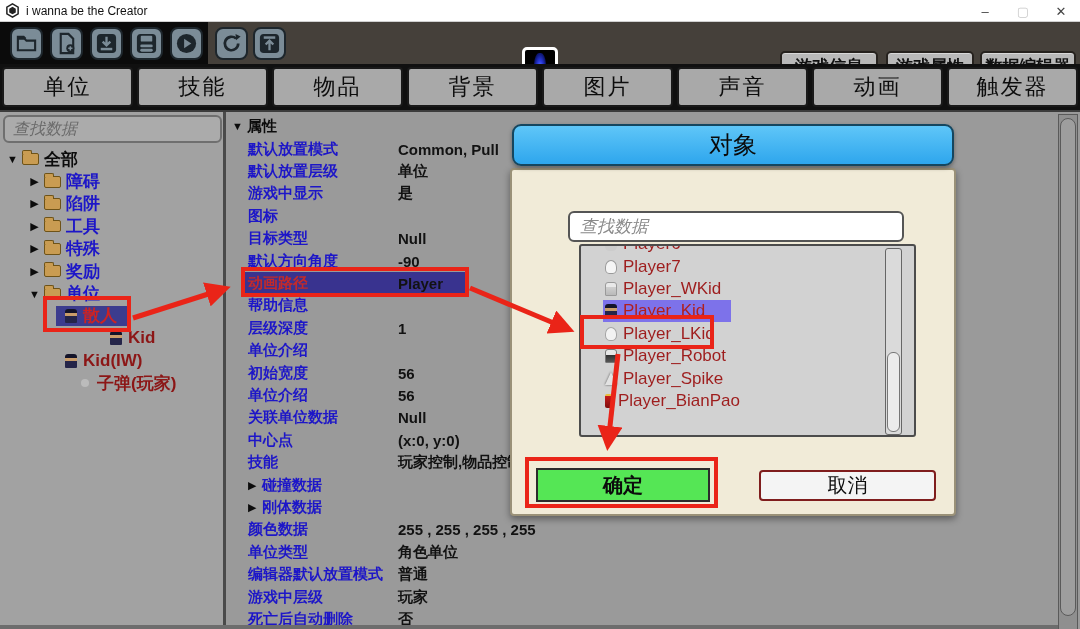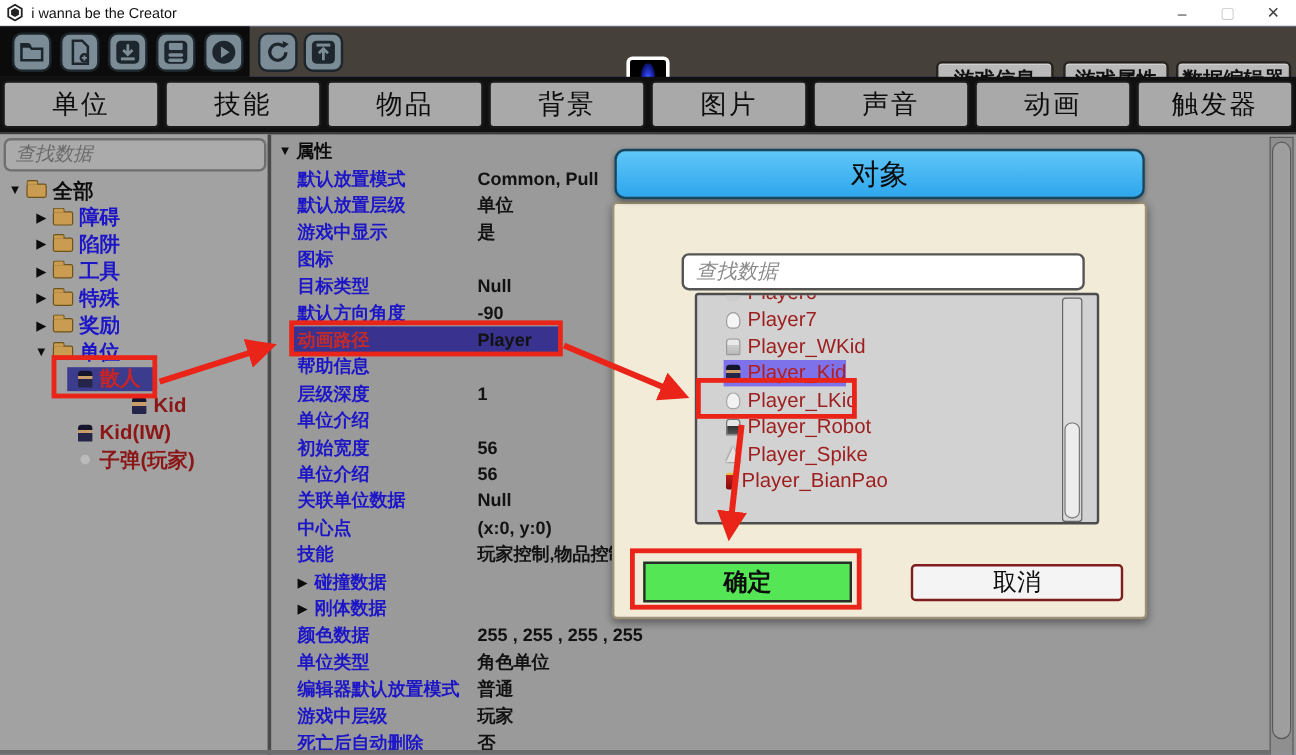"i wanna be the Creator" #app { background: #1d4ed8 -> #eab308 }
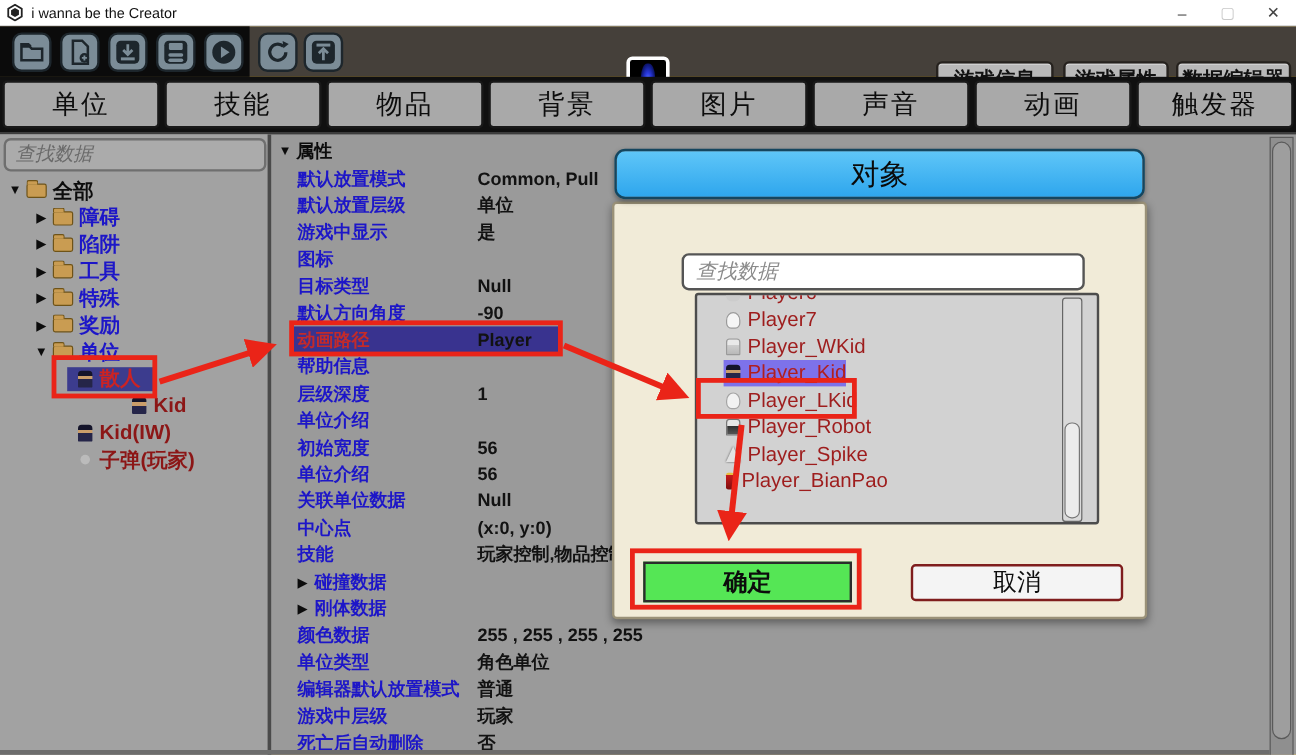"Player_Kid" .dlg-item.sel .inner { padding-right: none -> 26px }
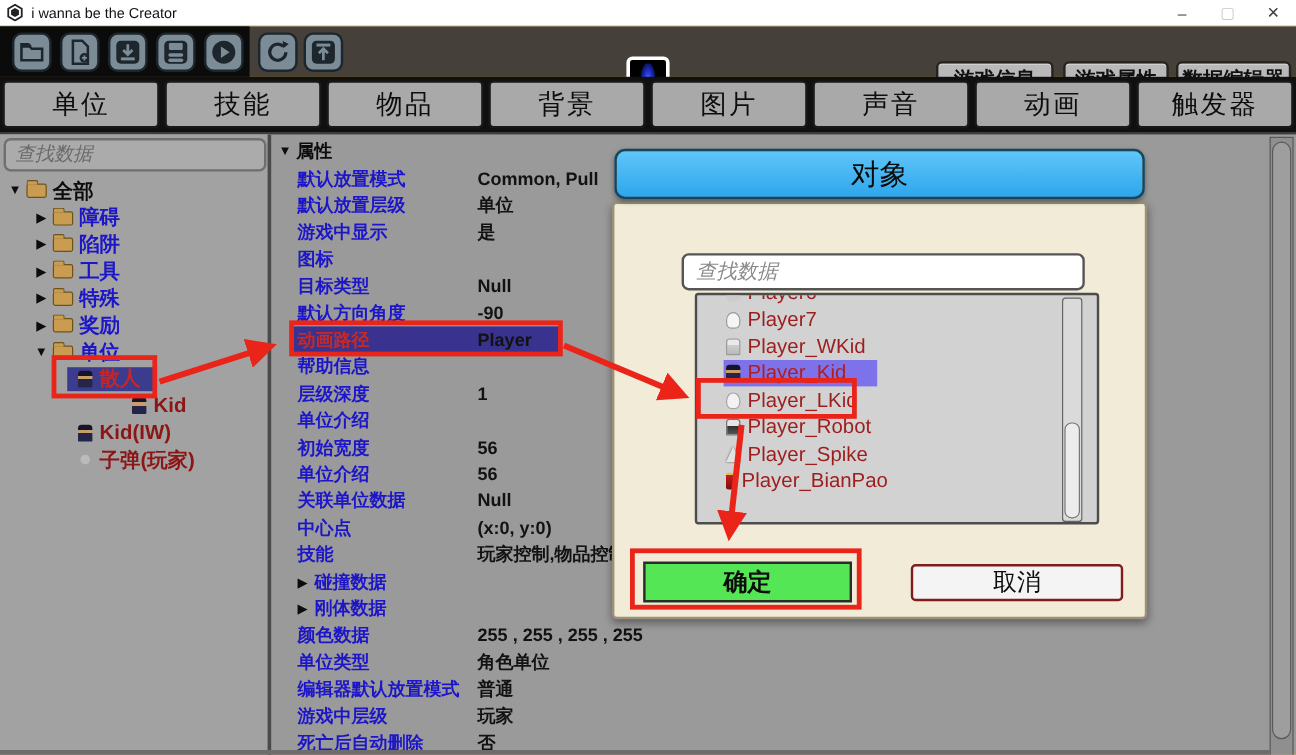"子弹(玩家)" div.treerow { padding-left: 50px -> 64px }
